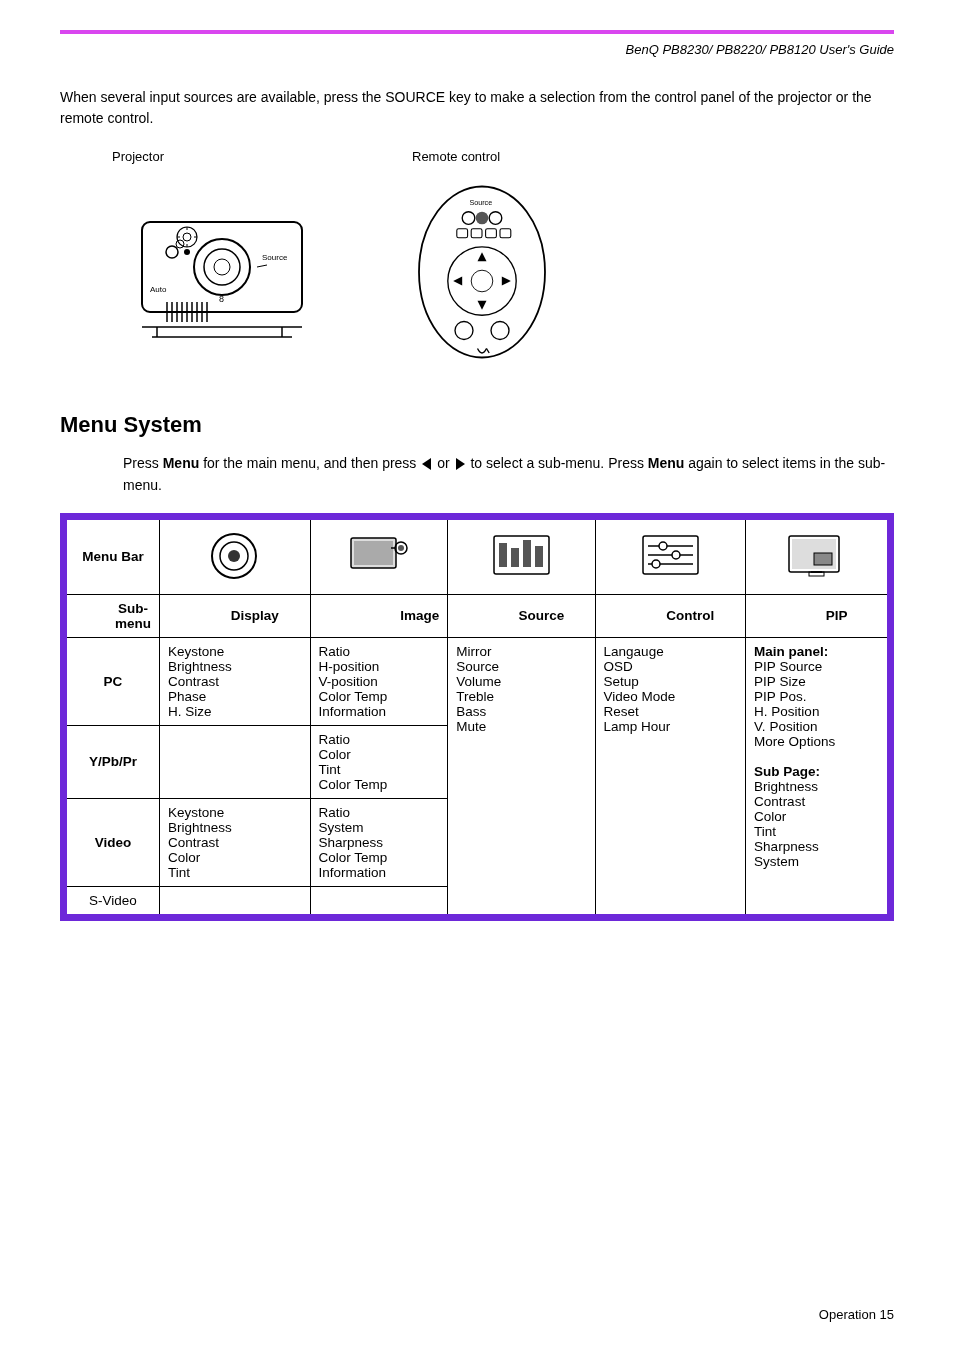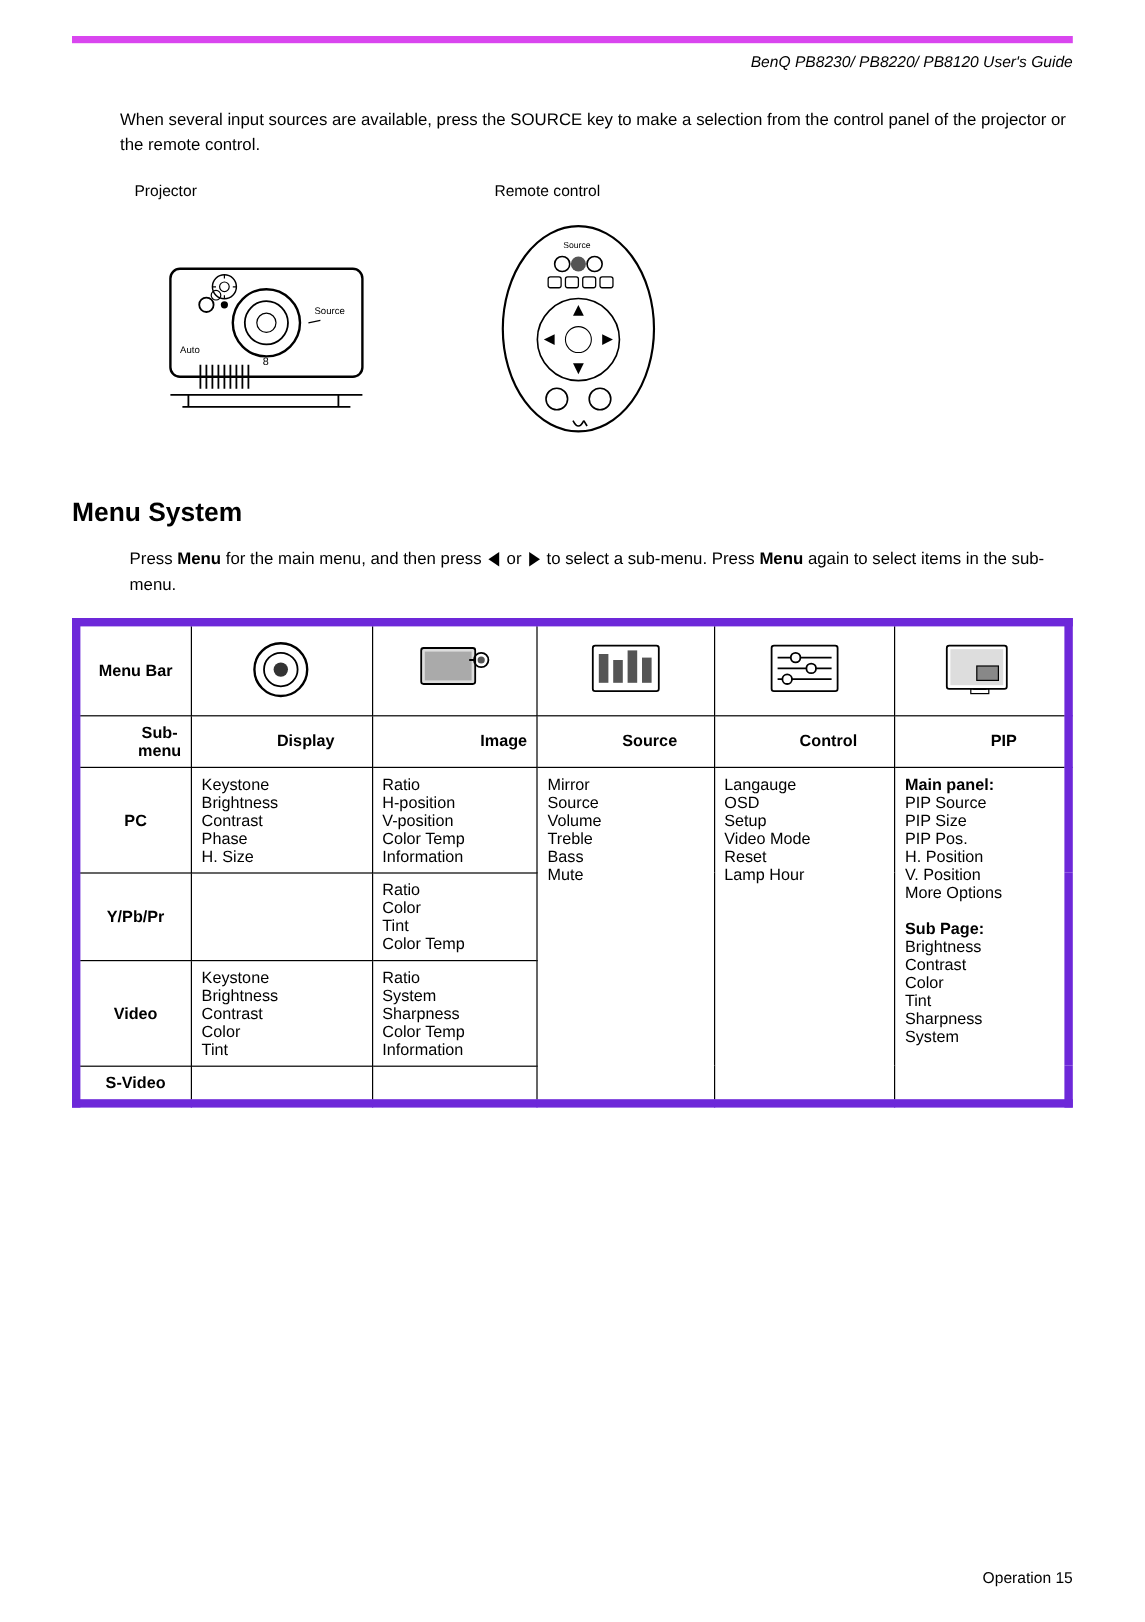"BenQ PB8230/ PB8220/ PB8120 User's" .header-line { border-top: 6px solid #d946ef -> 4px solid #d946ef }
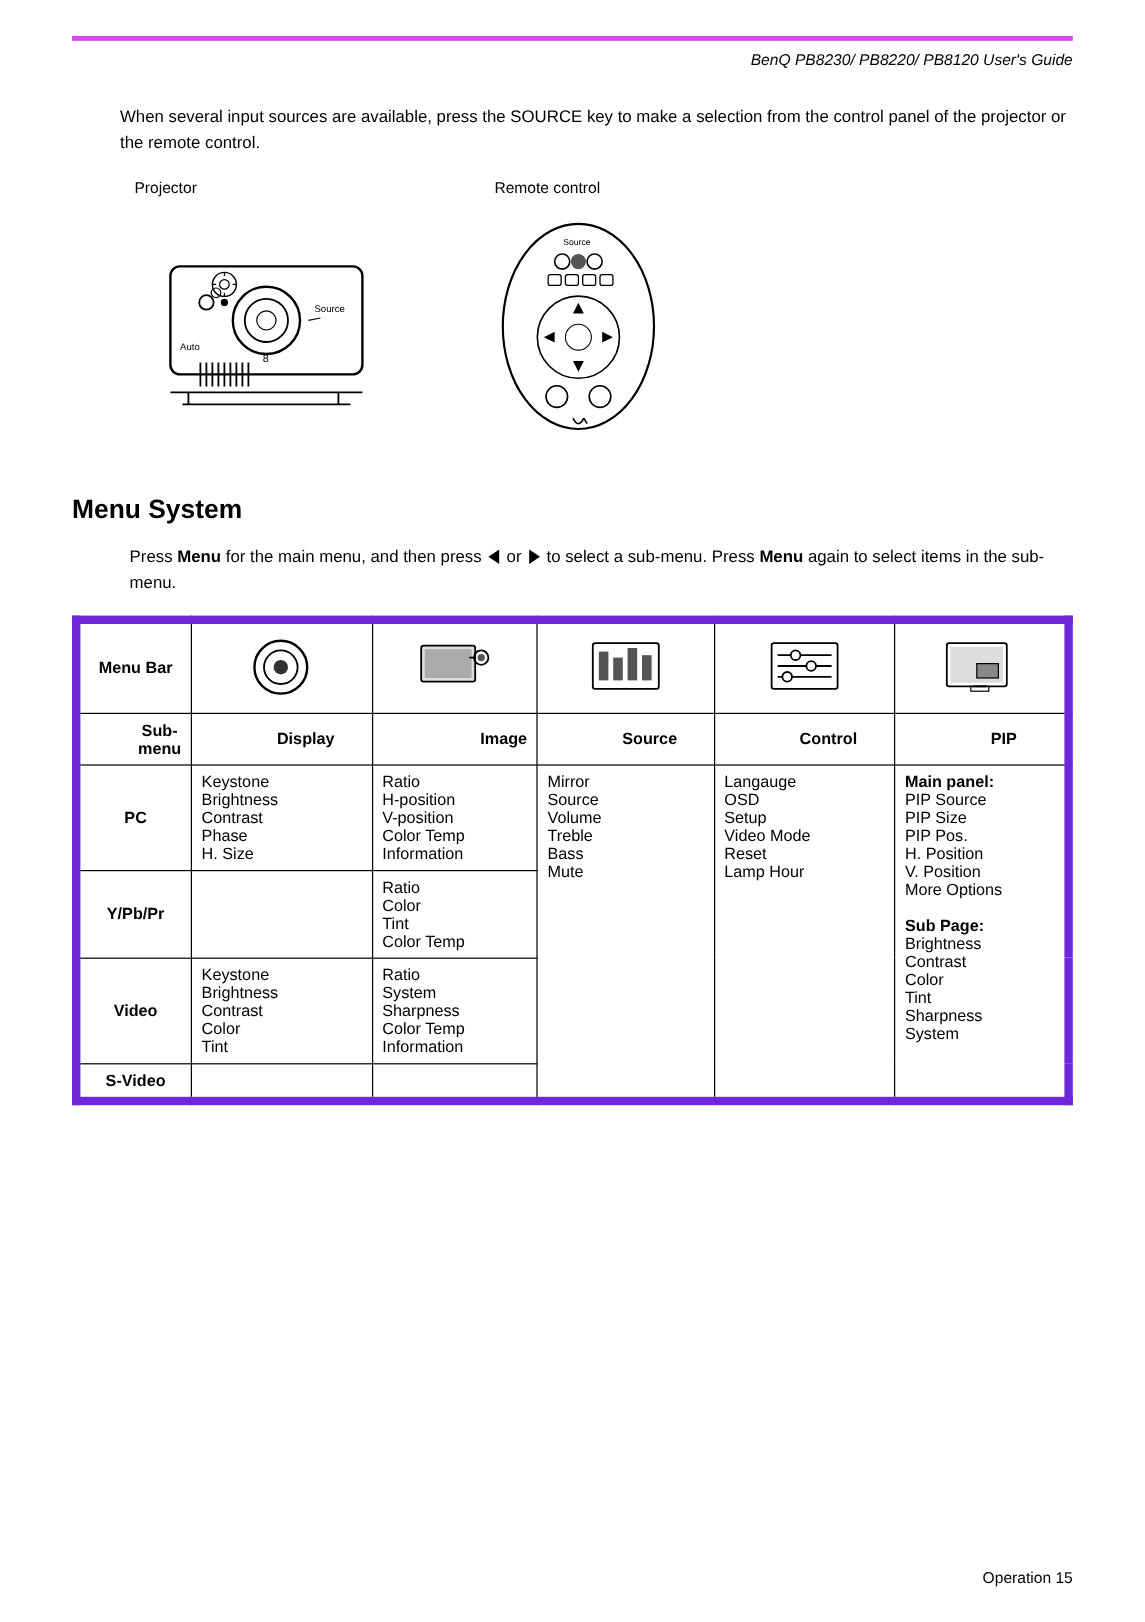"When several input sources are" .section-desc { margin-left: 40px -> none }
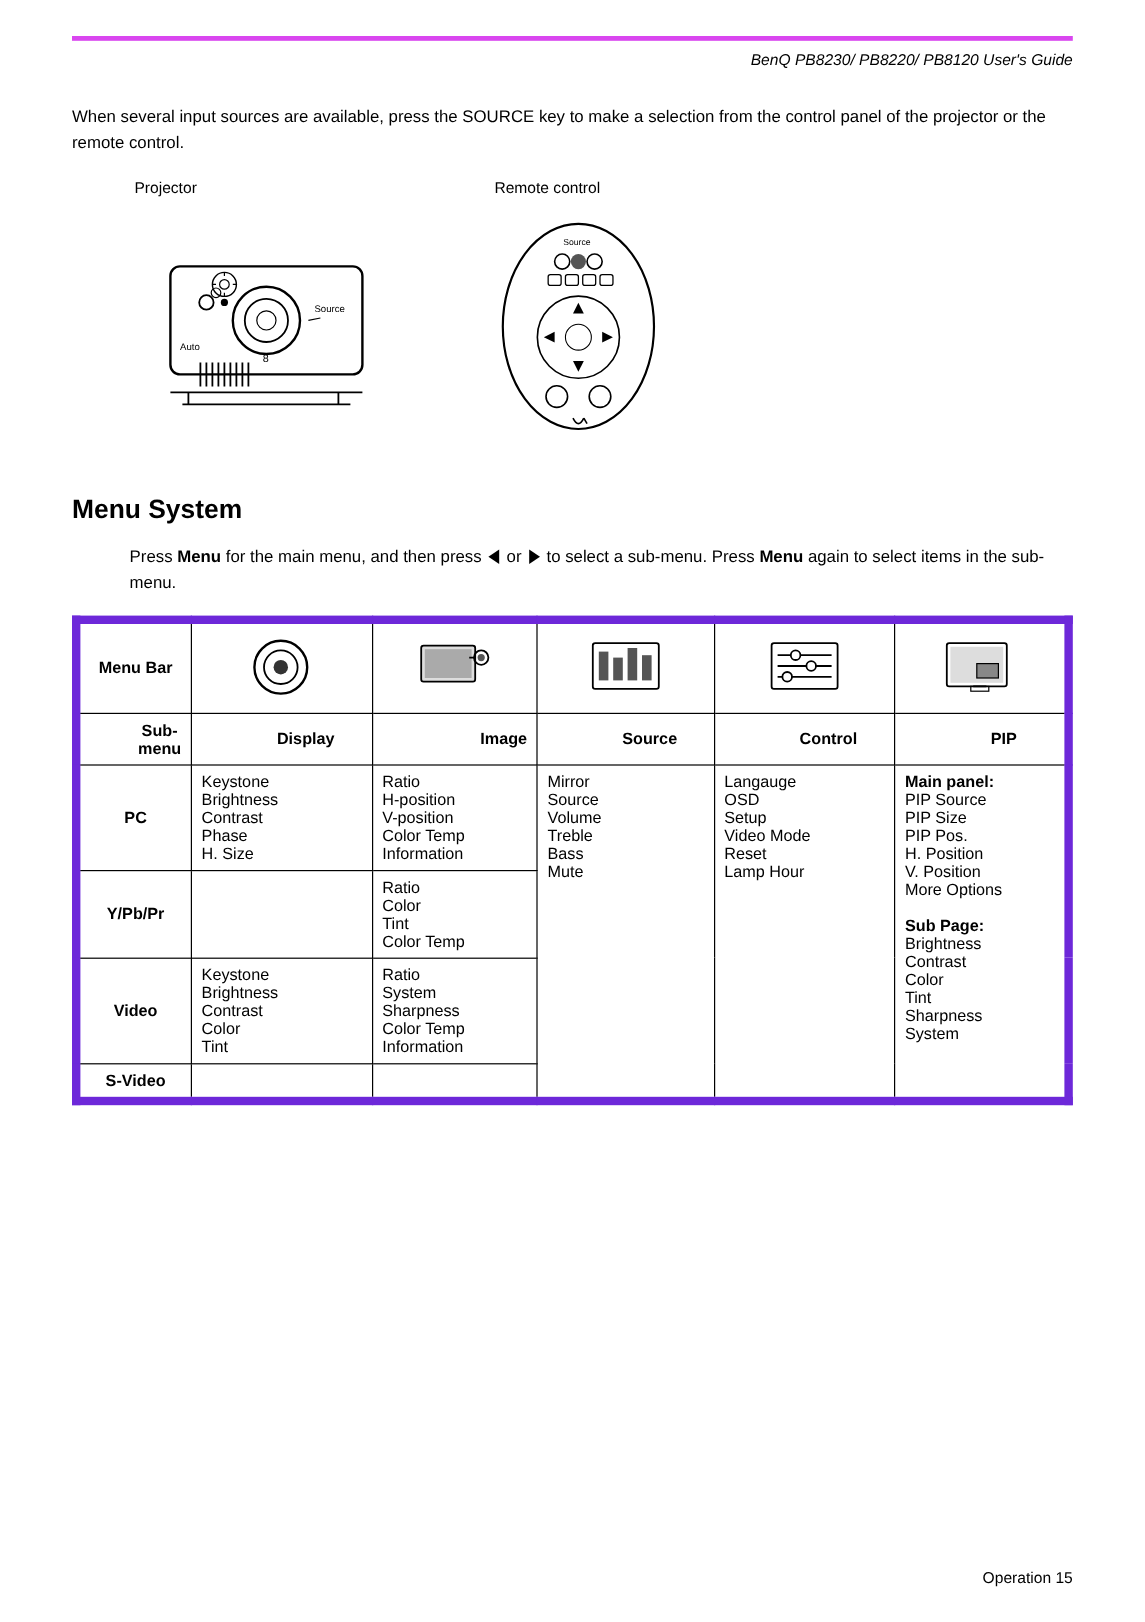"Press Menu for the main" .menu-desc { margin-left: 48px -> 63px }
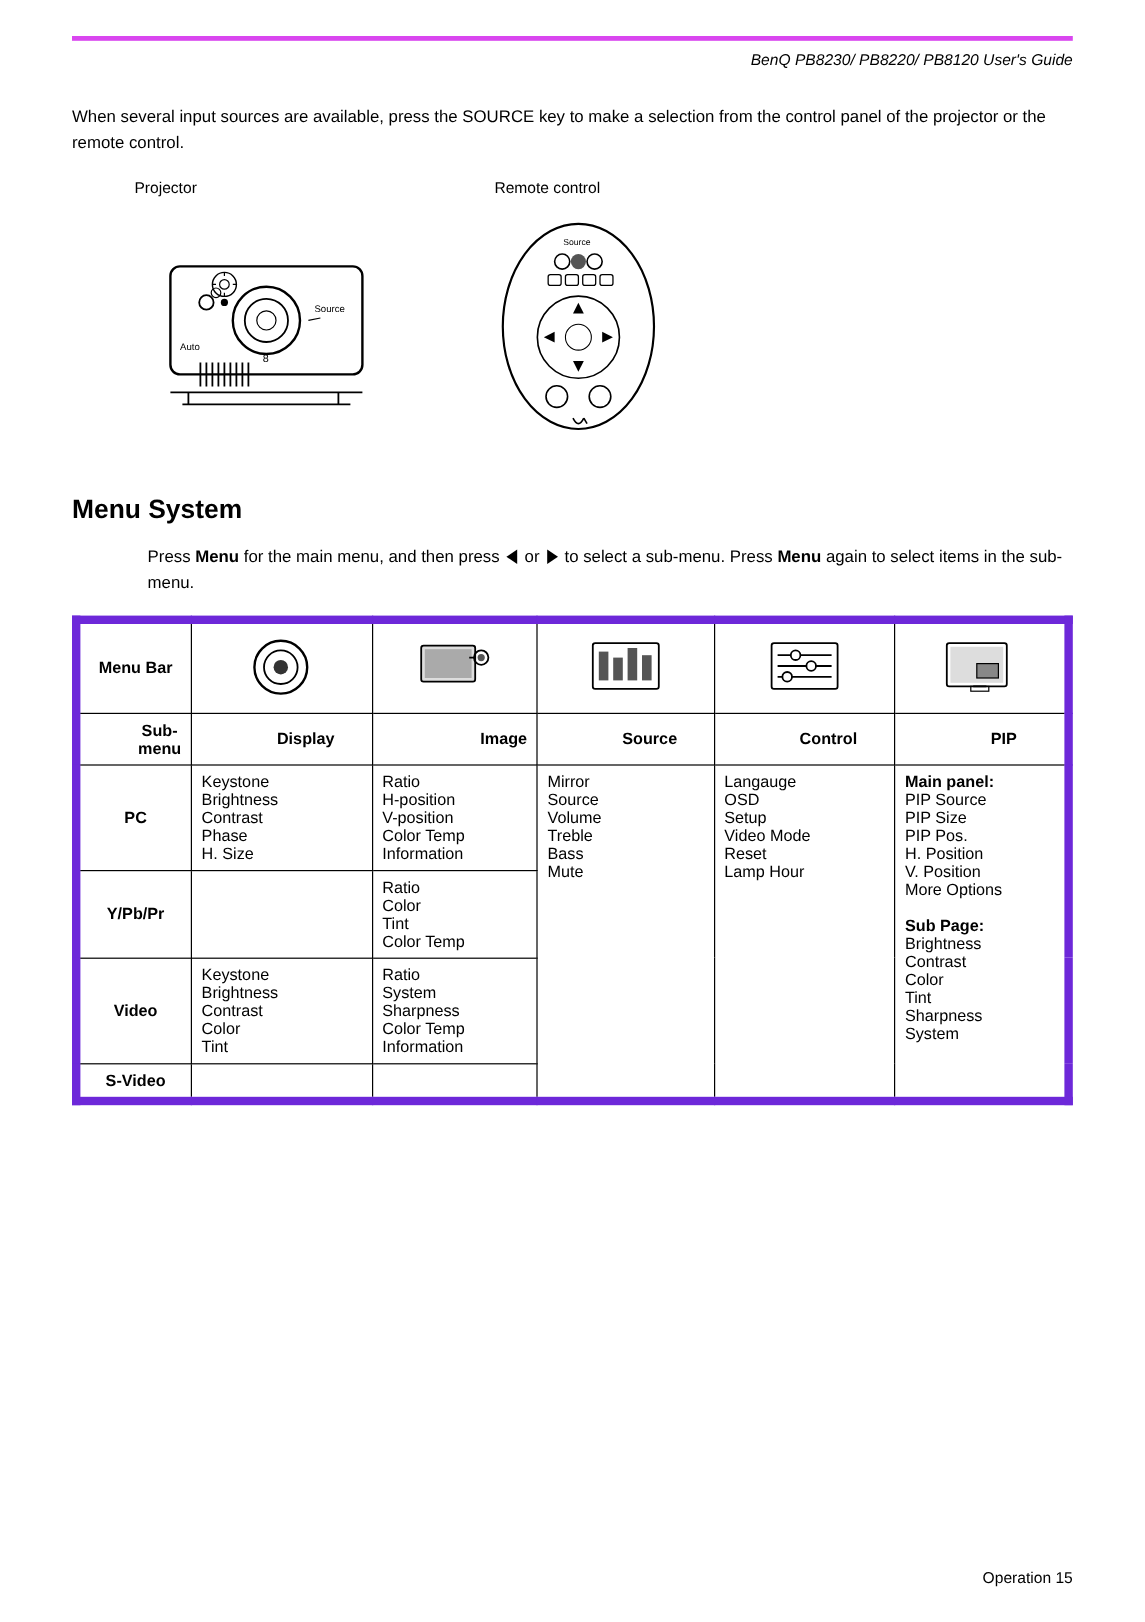"S-Video" td.row-label { font-weight: bold -> normal }
